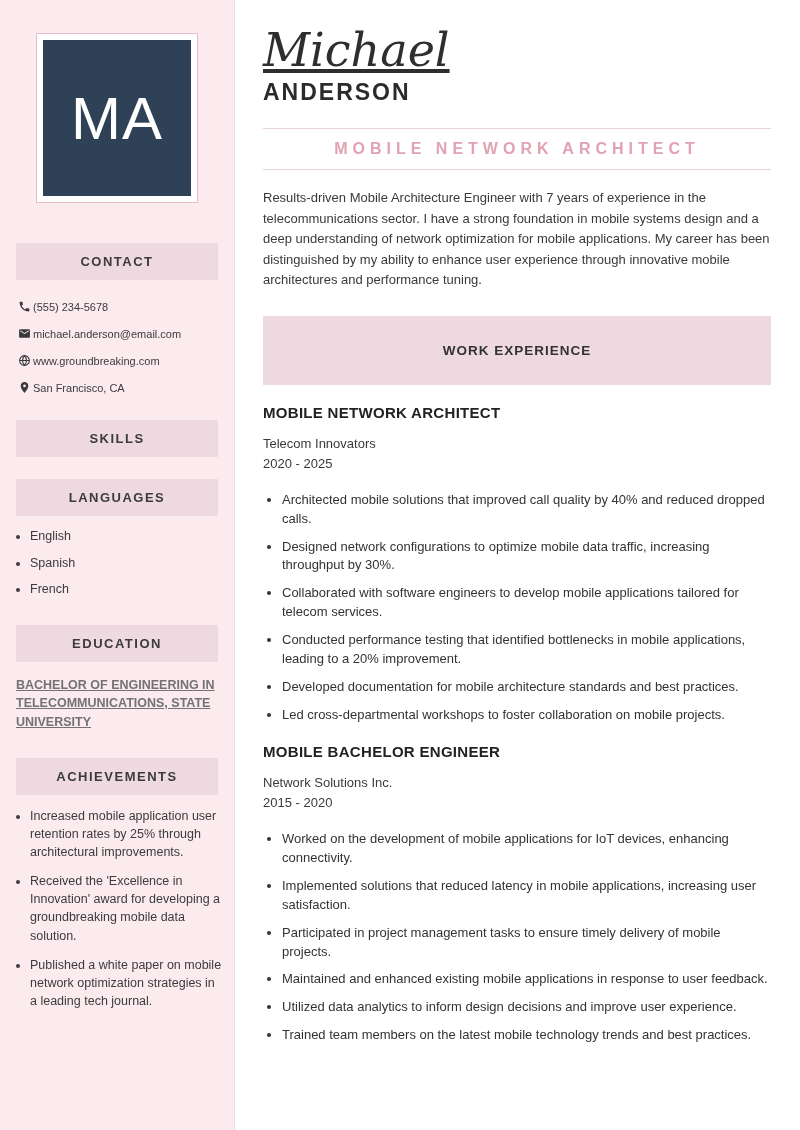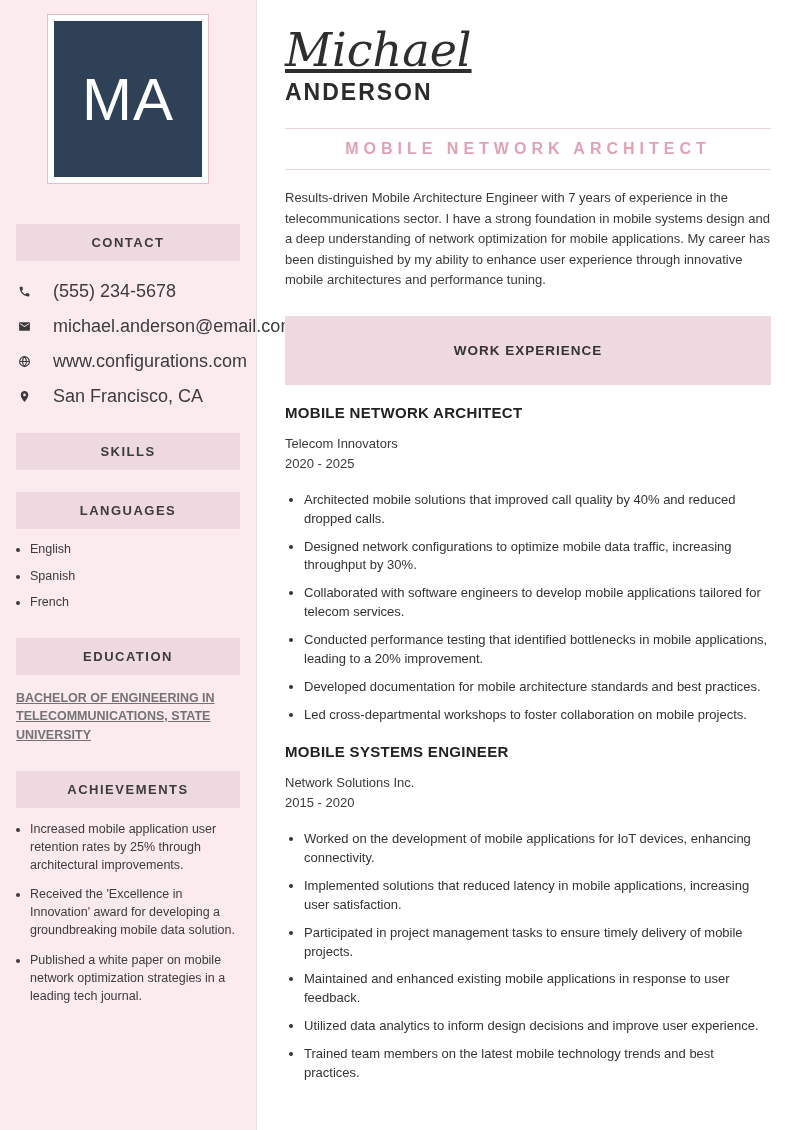"MA" .sidebar { padding-top: 14px -> 33px; width: 257px -> 235px }
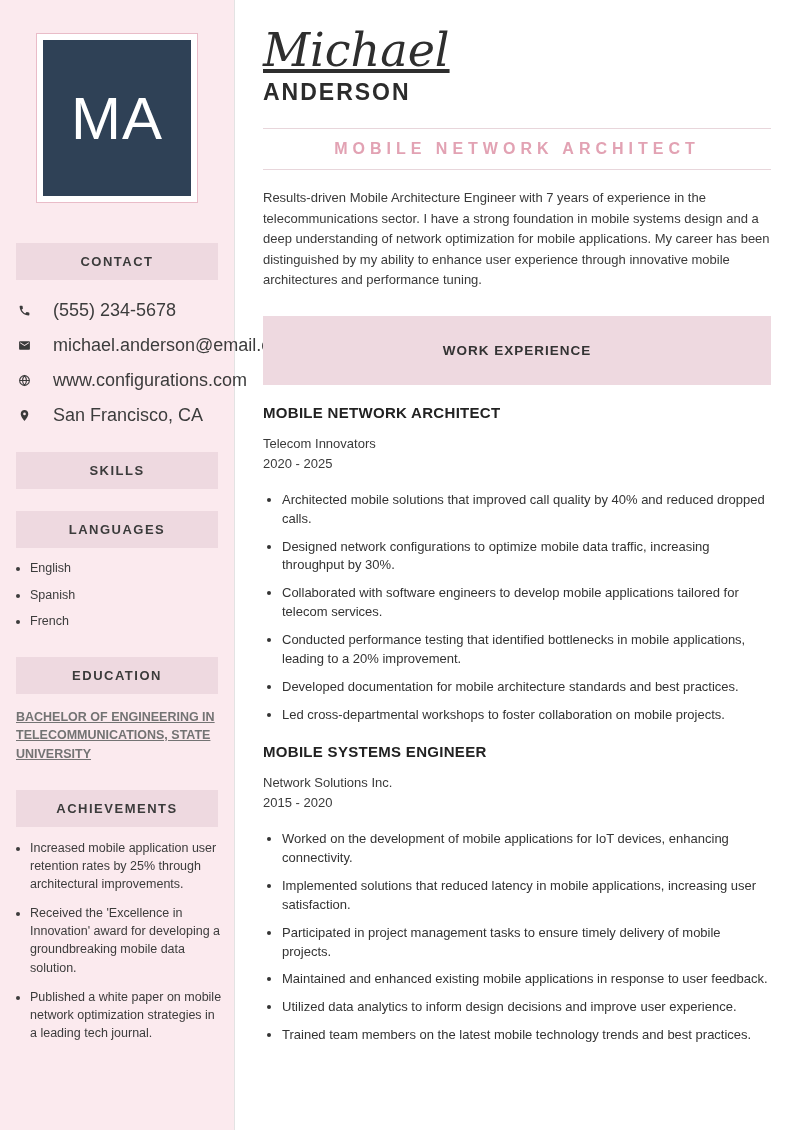"(555) 234-5678" .contact-item { font-size: 18px -> 11px; gap: 22px -> 2px }
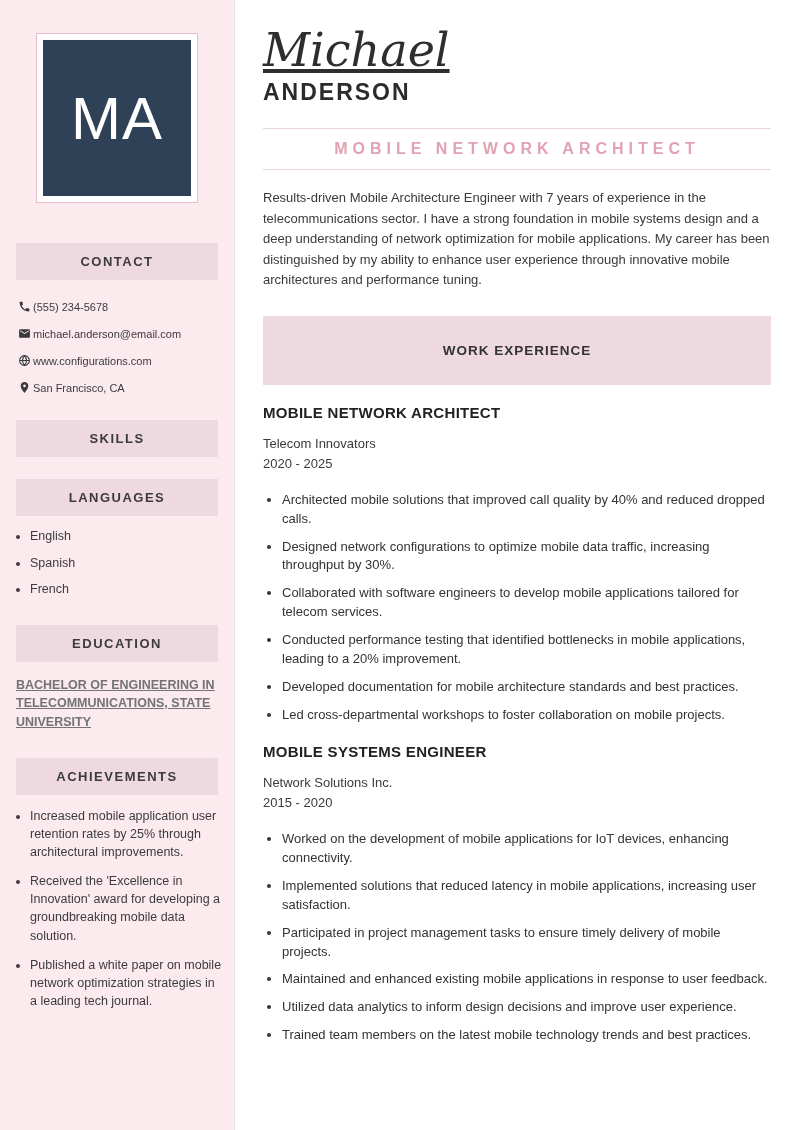"www.configurations.com" span { text: www.configurations.com -> www.groundbreaking.com }
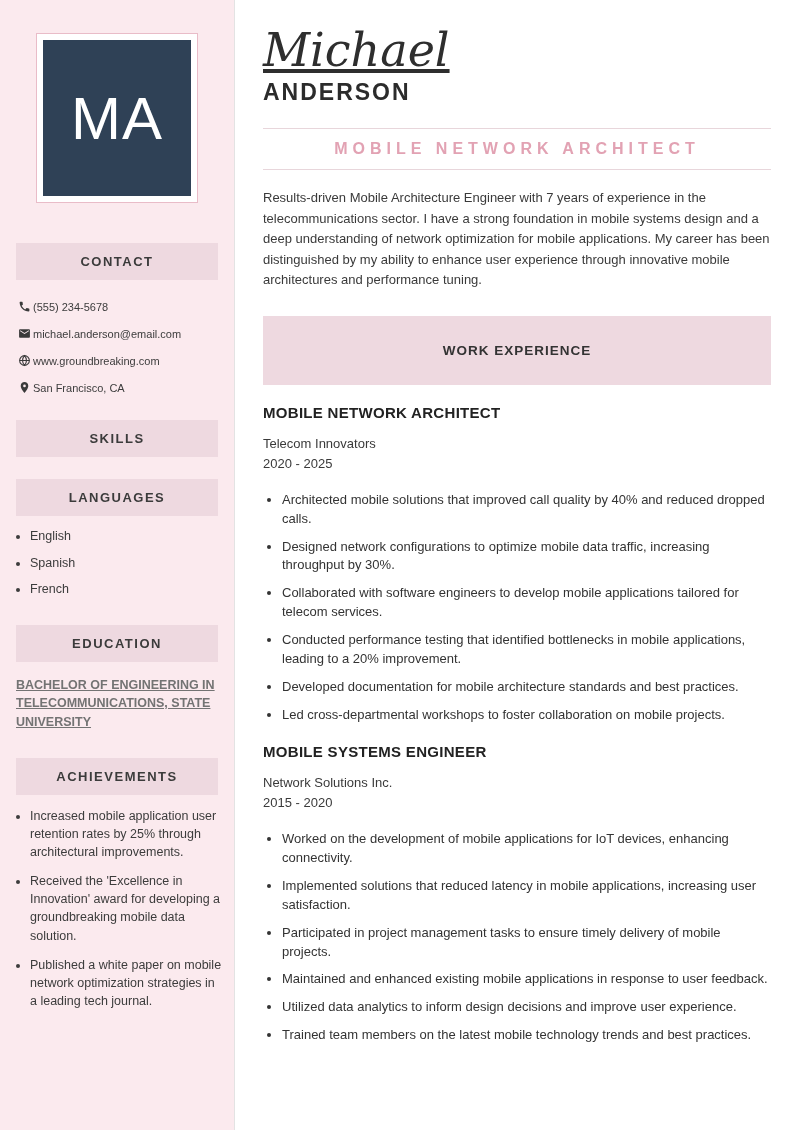"MOBILE SYSTEMS ENGINEER" div.job-title { text: SYSTEMS -> BACHELOR }
